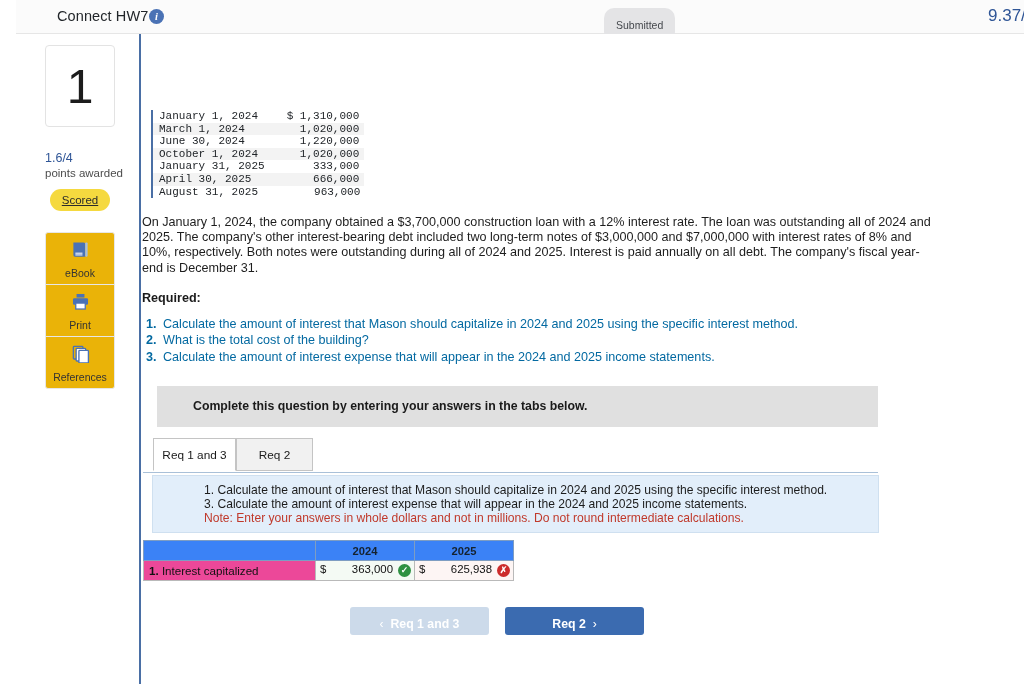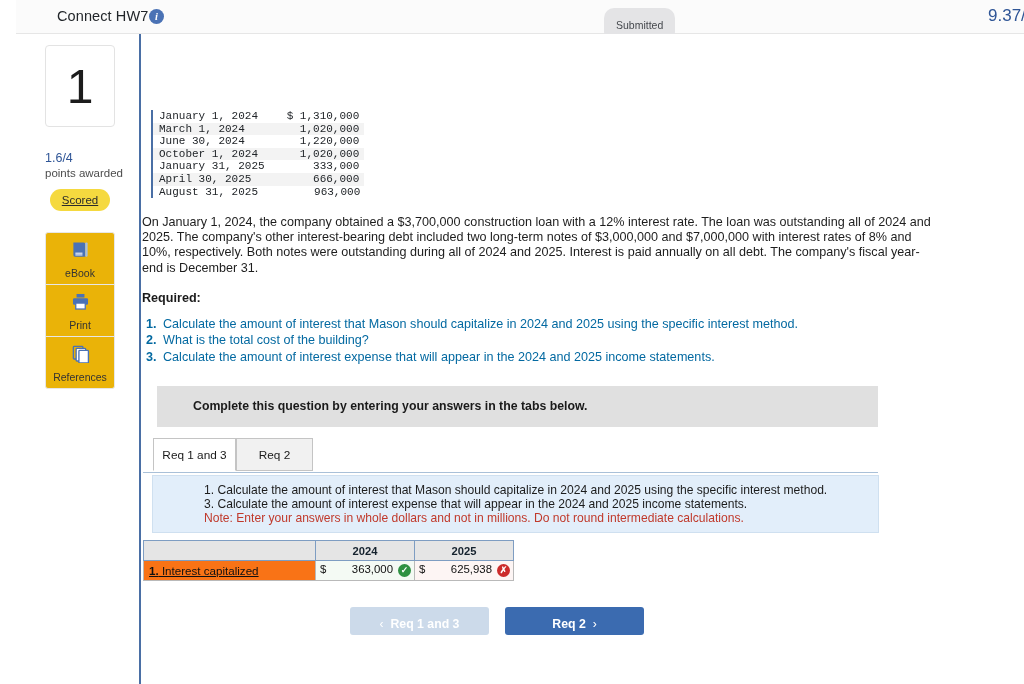"2024" .ans-table th { background: #e5e5e5 -> #3b82f6 }
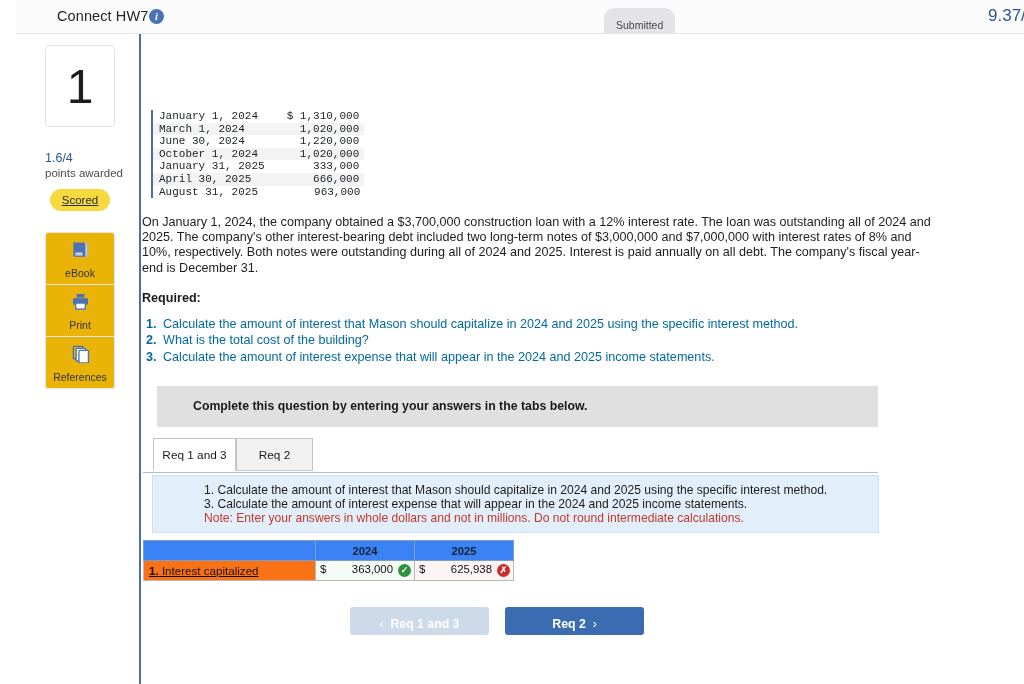"1. Interest capitalized" .ans-table td.lbl { background: #f97316 -> #ec4899; text-decoration: underline -> none }
